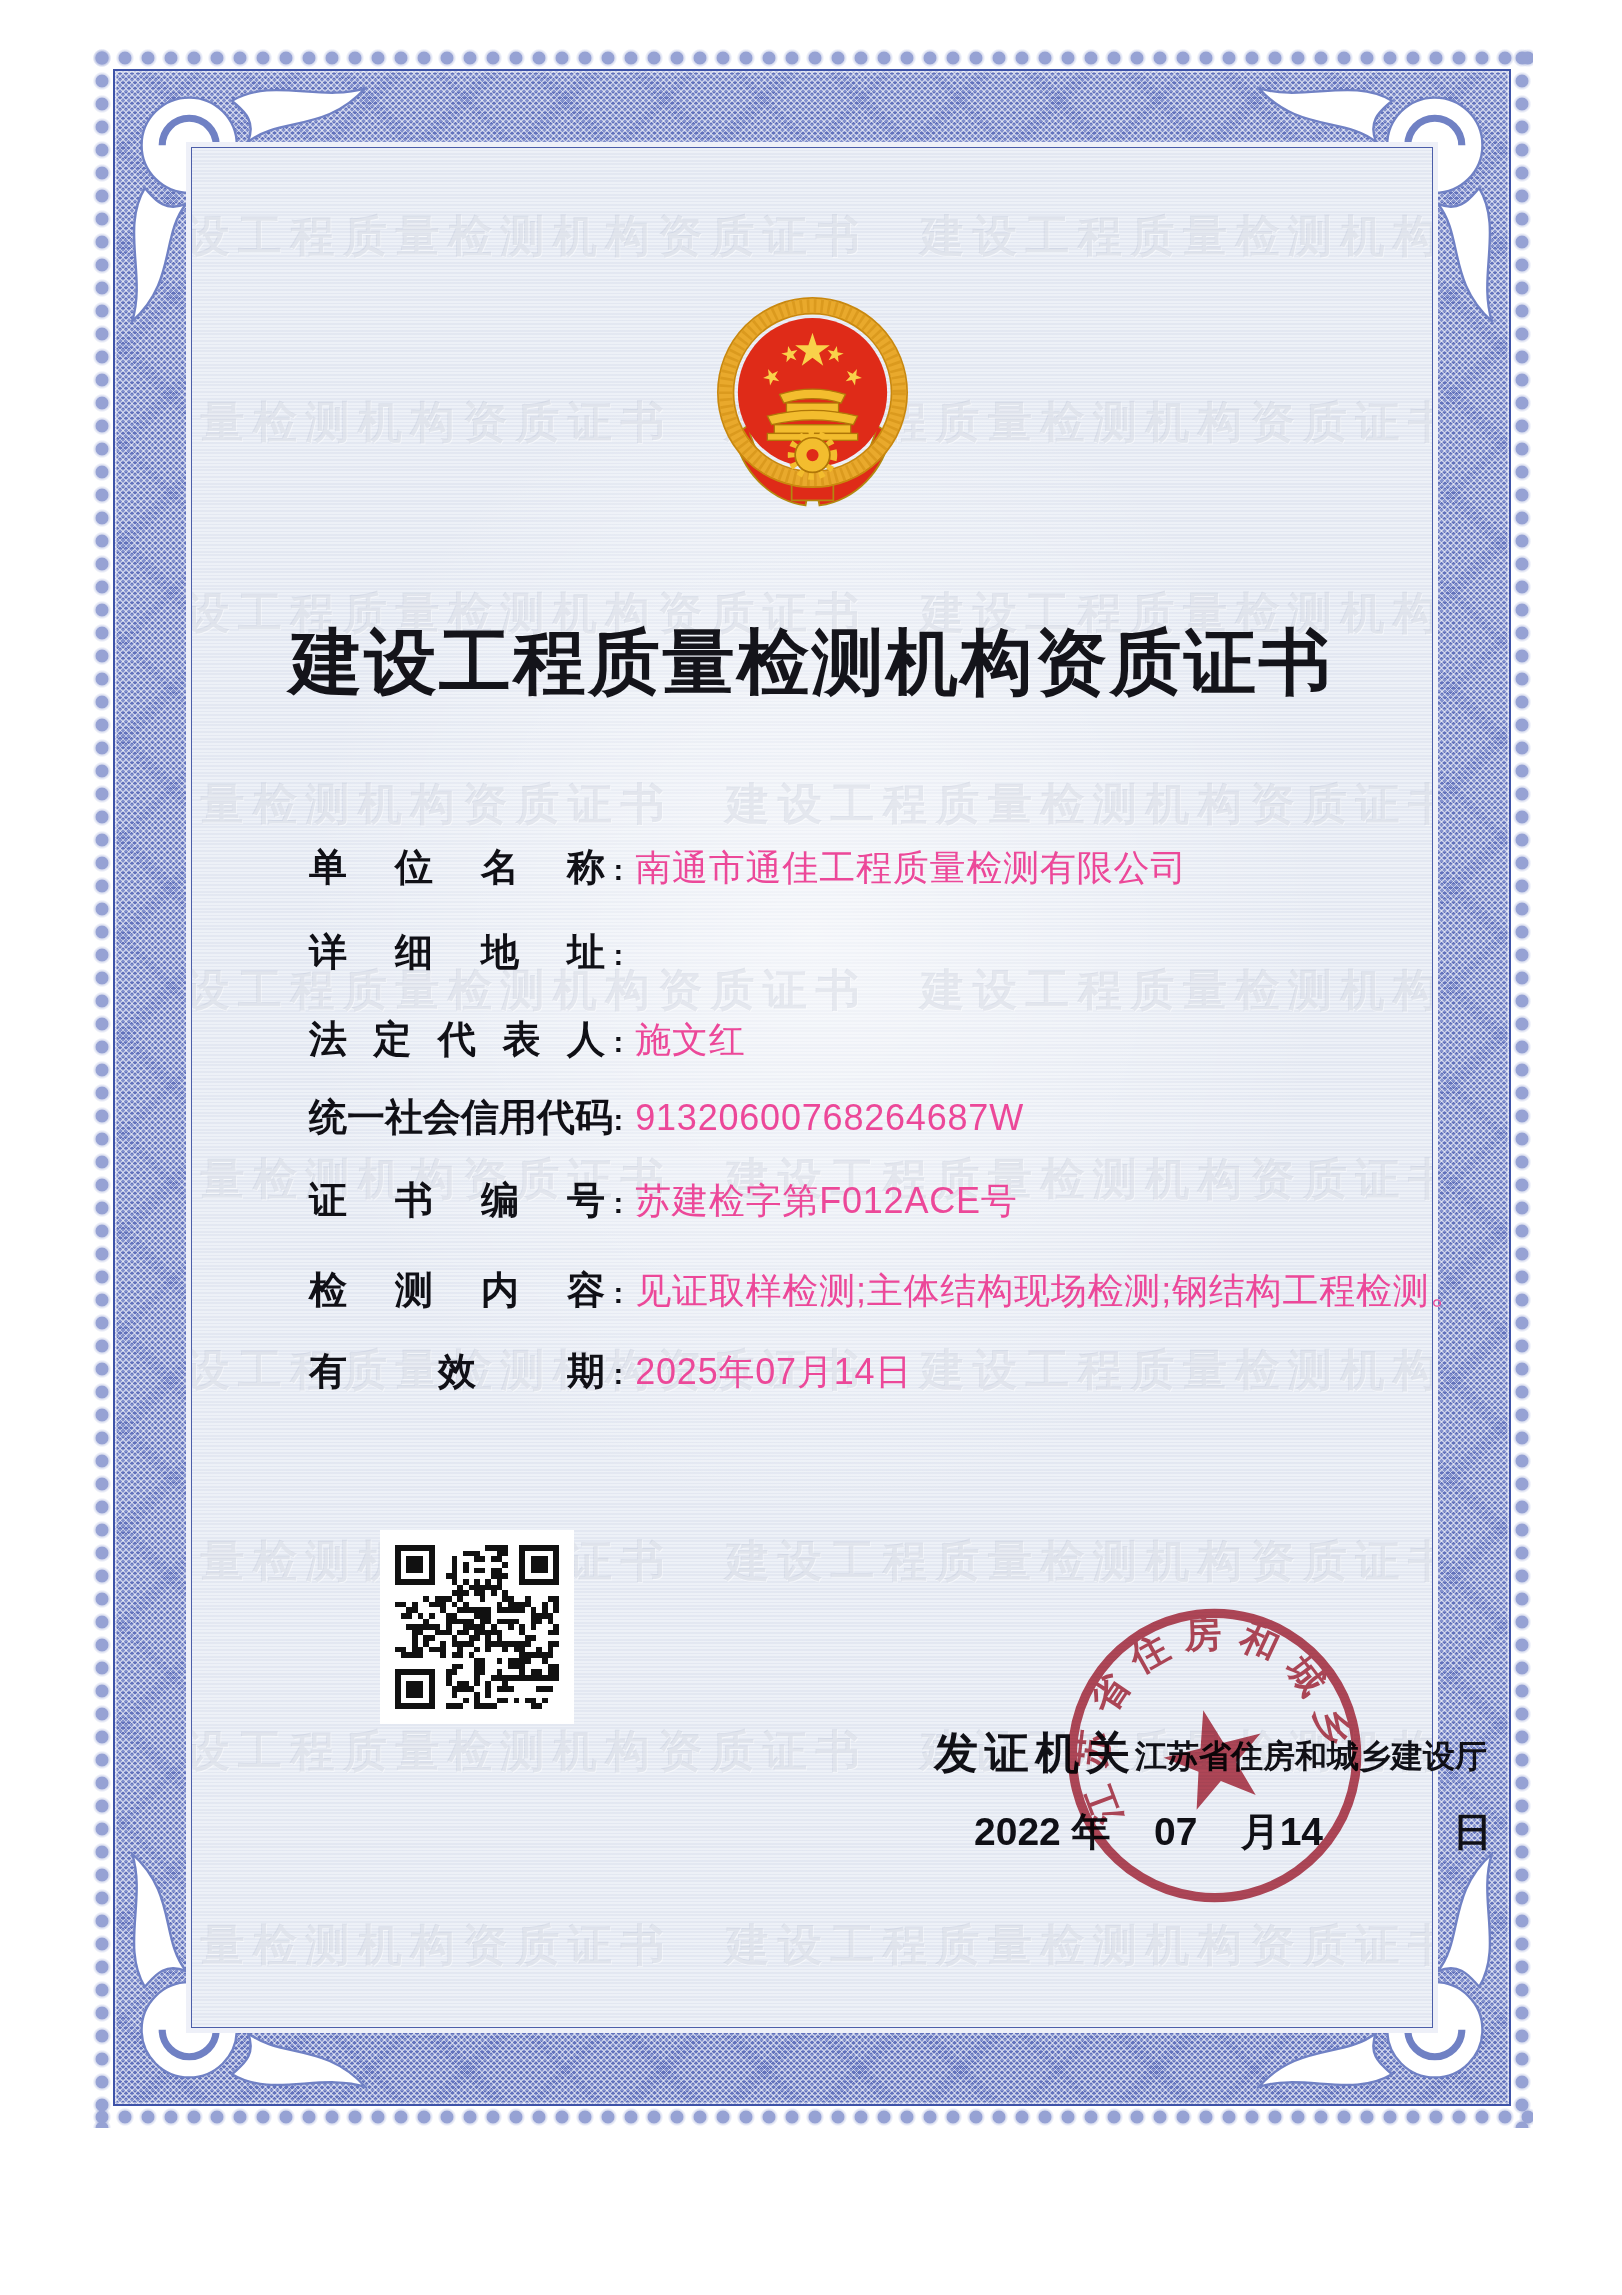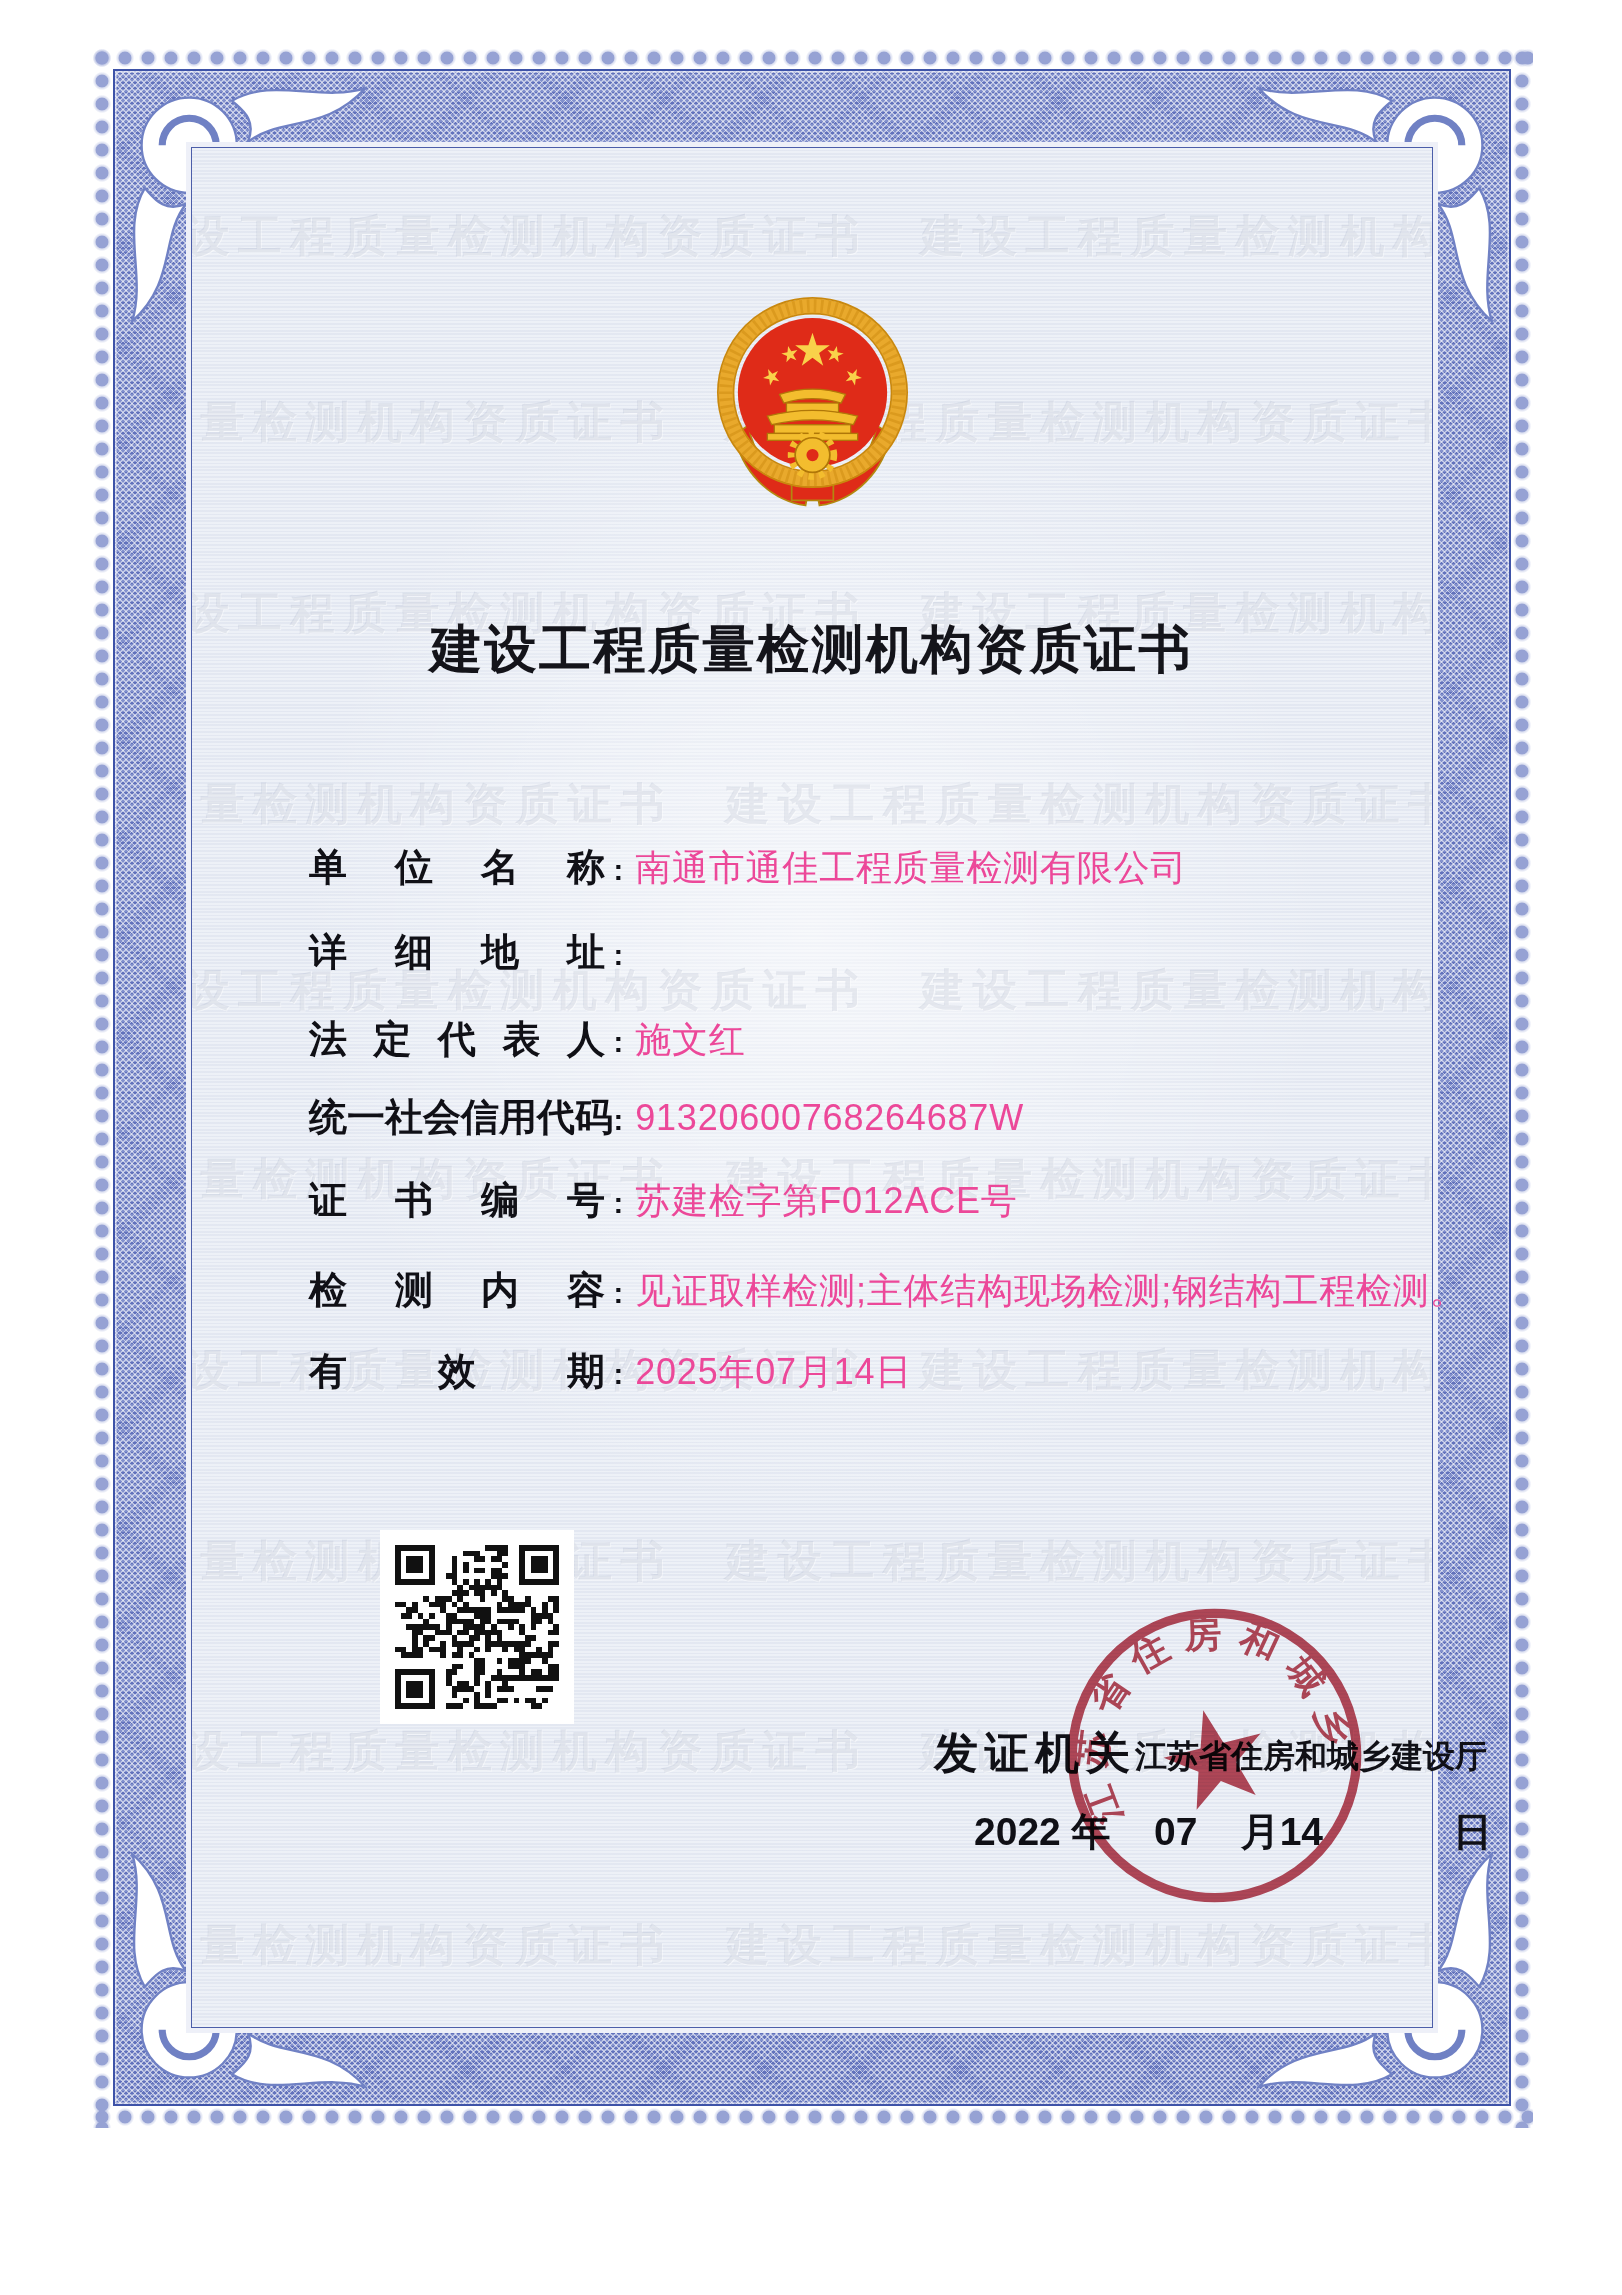"建设工程质量检测机构资质证书" .title { font-size: 52px -> 72px }
